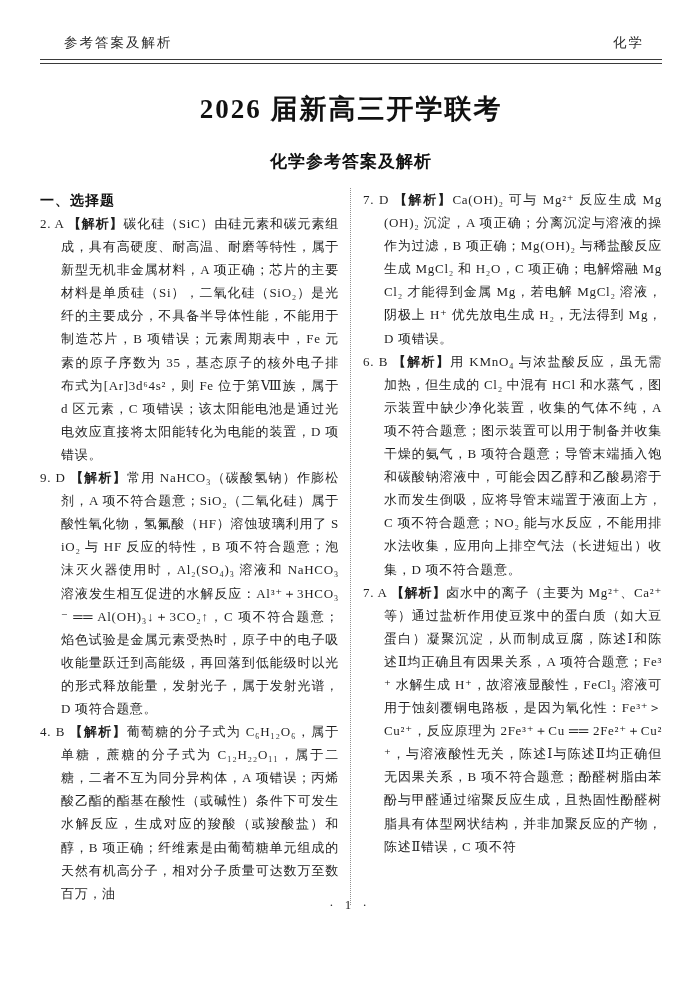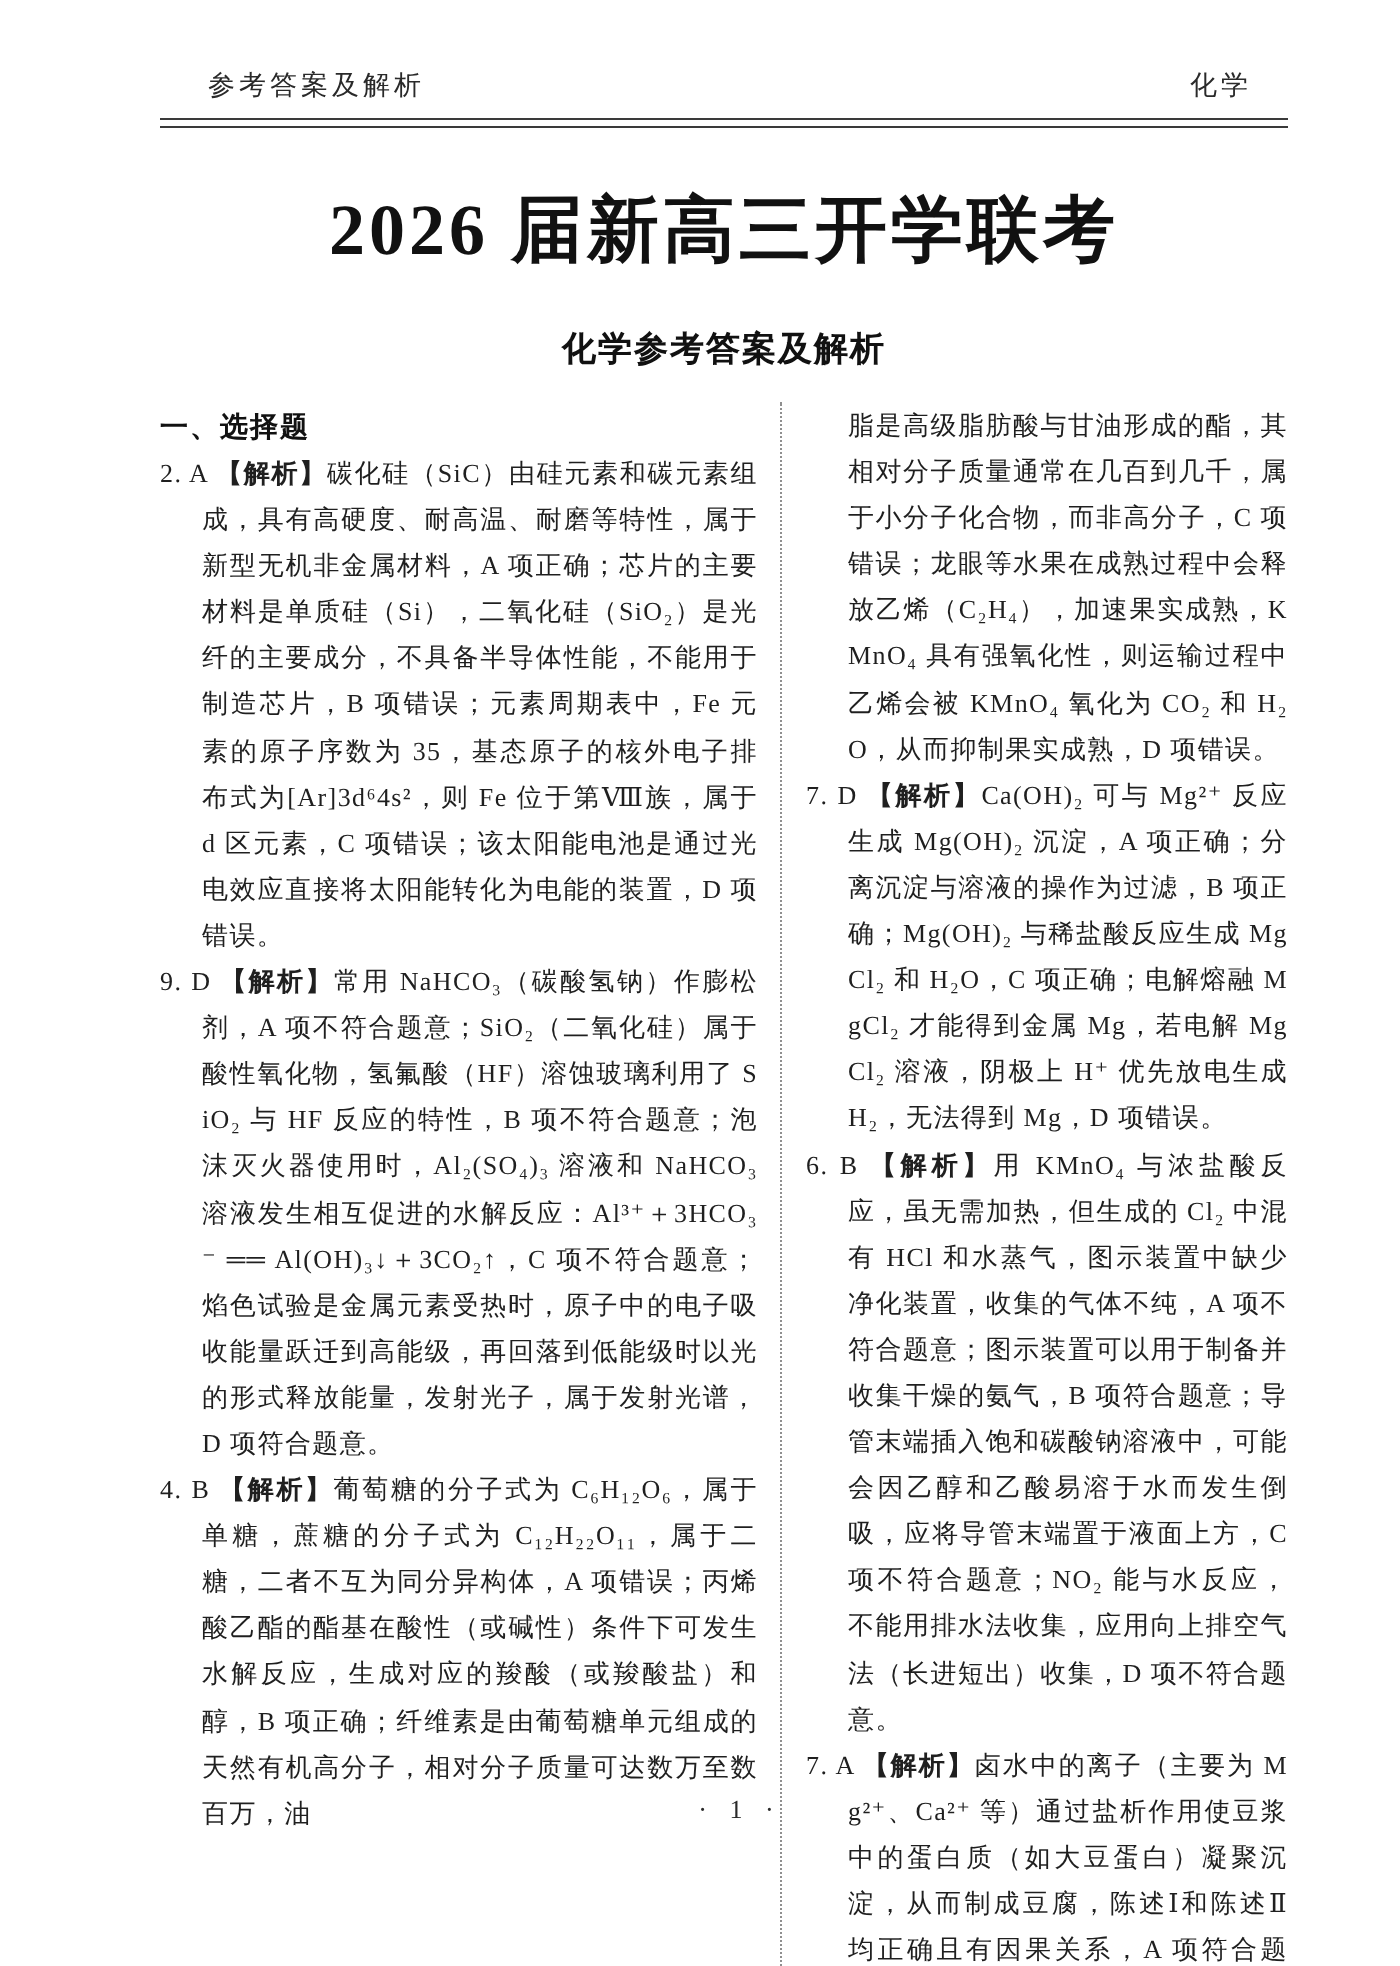"参考答案及解析" .page { margin-left: 40px -> none; padding: 34px 56px 0 40px -> 34px 38px 0 40px }
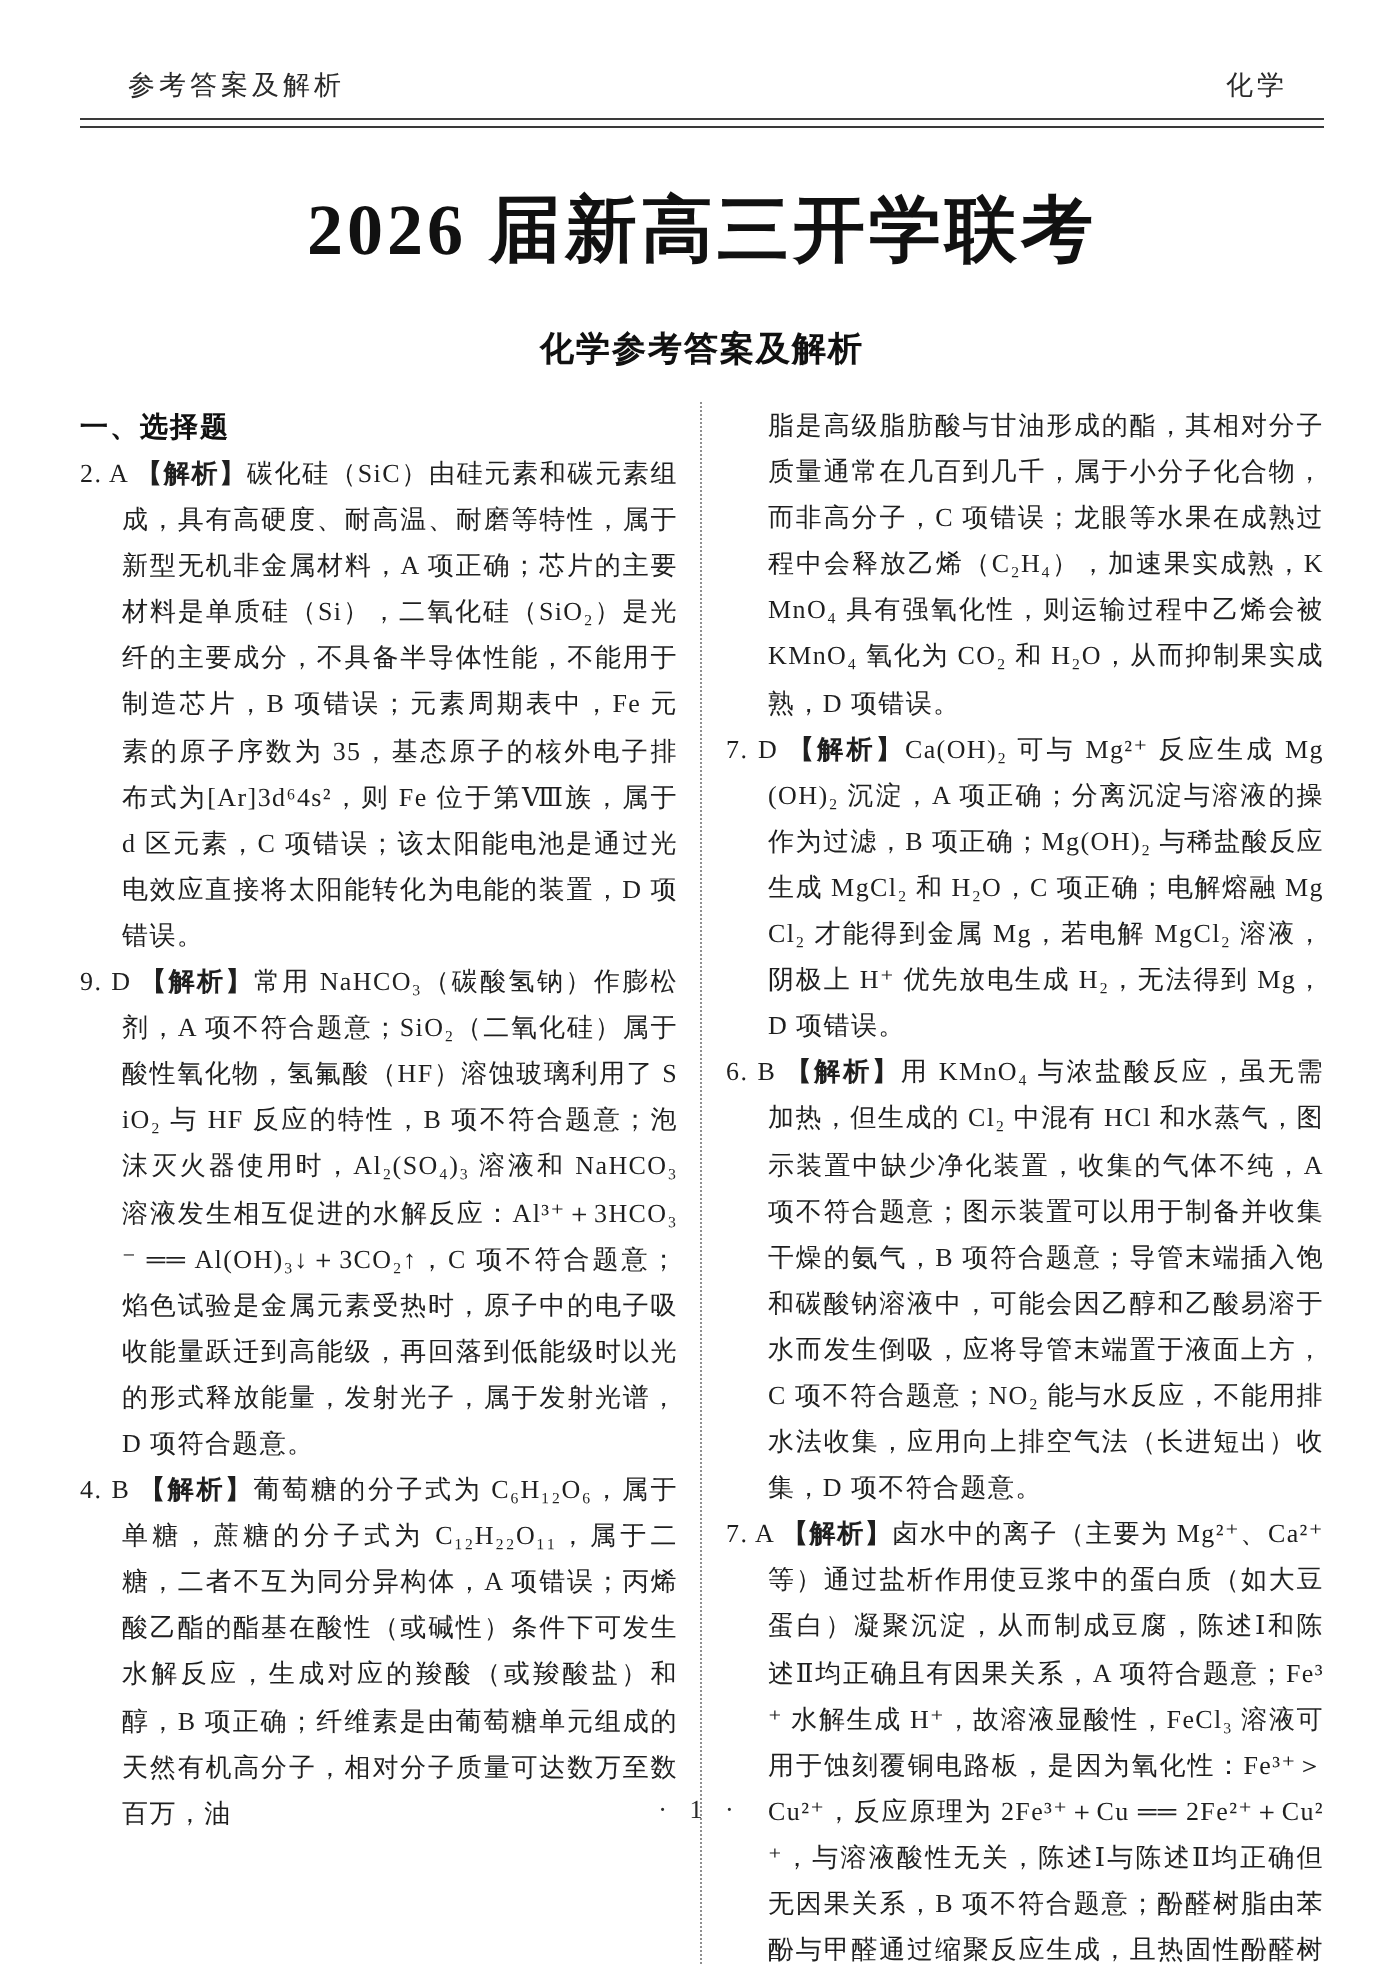"2026 届新高三开学联考" .exam-title { font-size: 36px -> 27px }
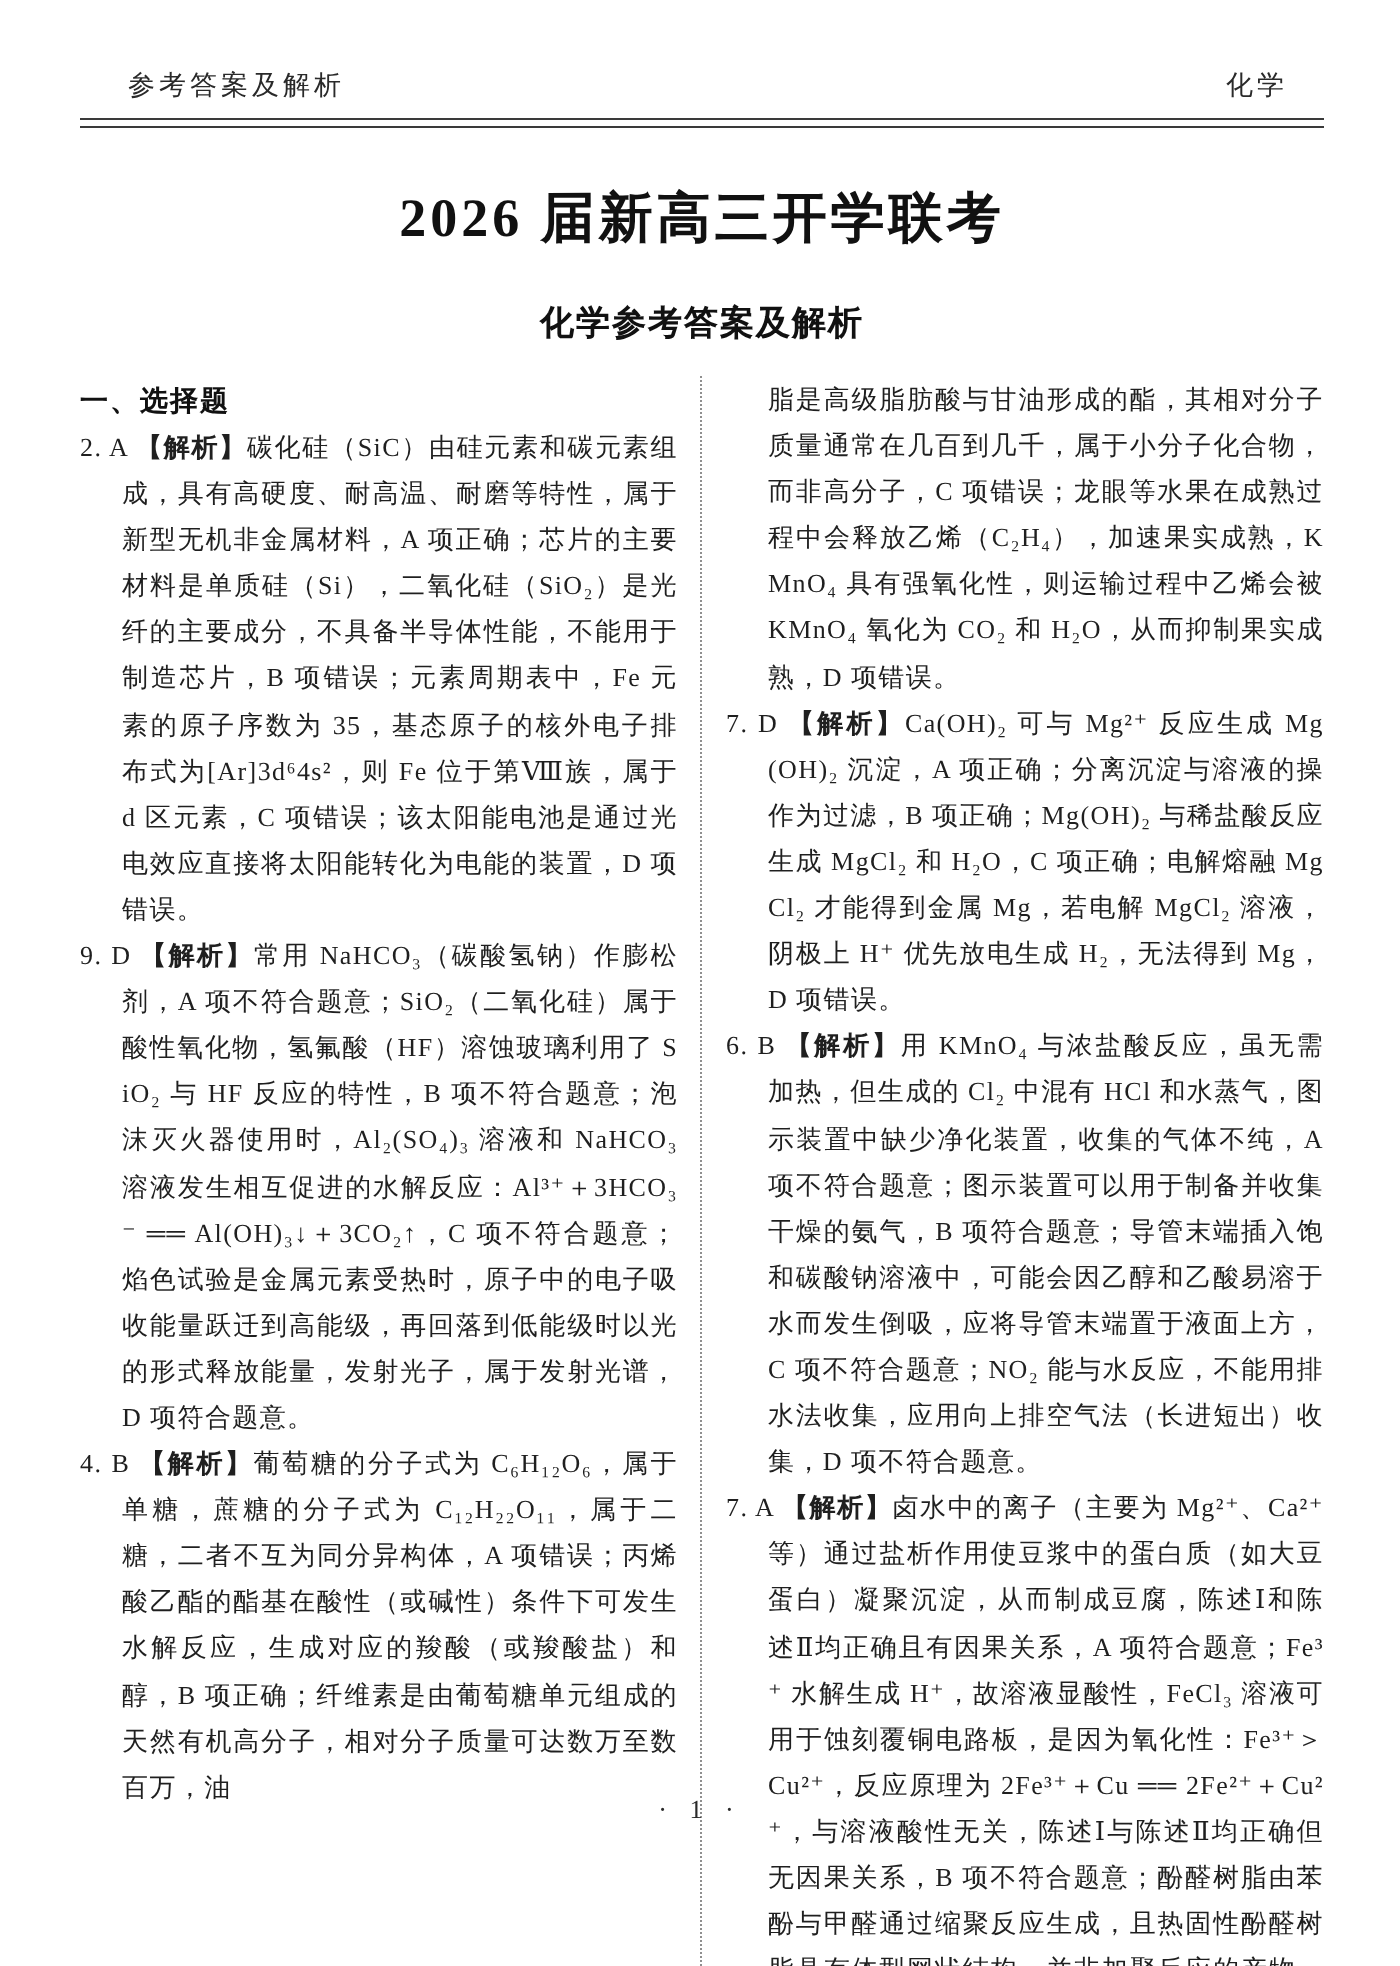"脂是高级脂肪酸与甘油形成的酯，其相对分子质量通常在几百到几千，属于小分子化合物，" p.item { html: <p><span>脂是高级脂肪酸与甘油形成的酯，其相对分子质量通常在几百到几千，属于小分子化合物，而非高分子，C 项错误；龙眼等水果在成熟过程中会释放乙烯（C₂H₄），加速果实成熟，KMnO₄ 具有强氧化性，则运输过程中乙烯会被 KMnO₄ 氧化为 CO₂ 和 H₂O，从而抑制果实成熟，D 项错误。</span></p> -> none }
